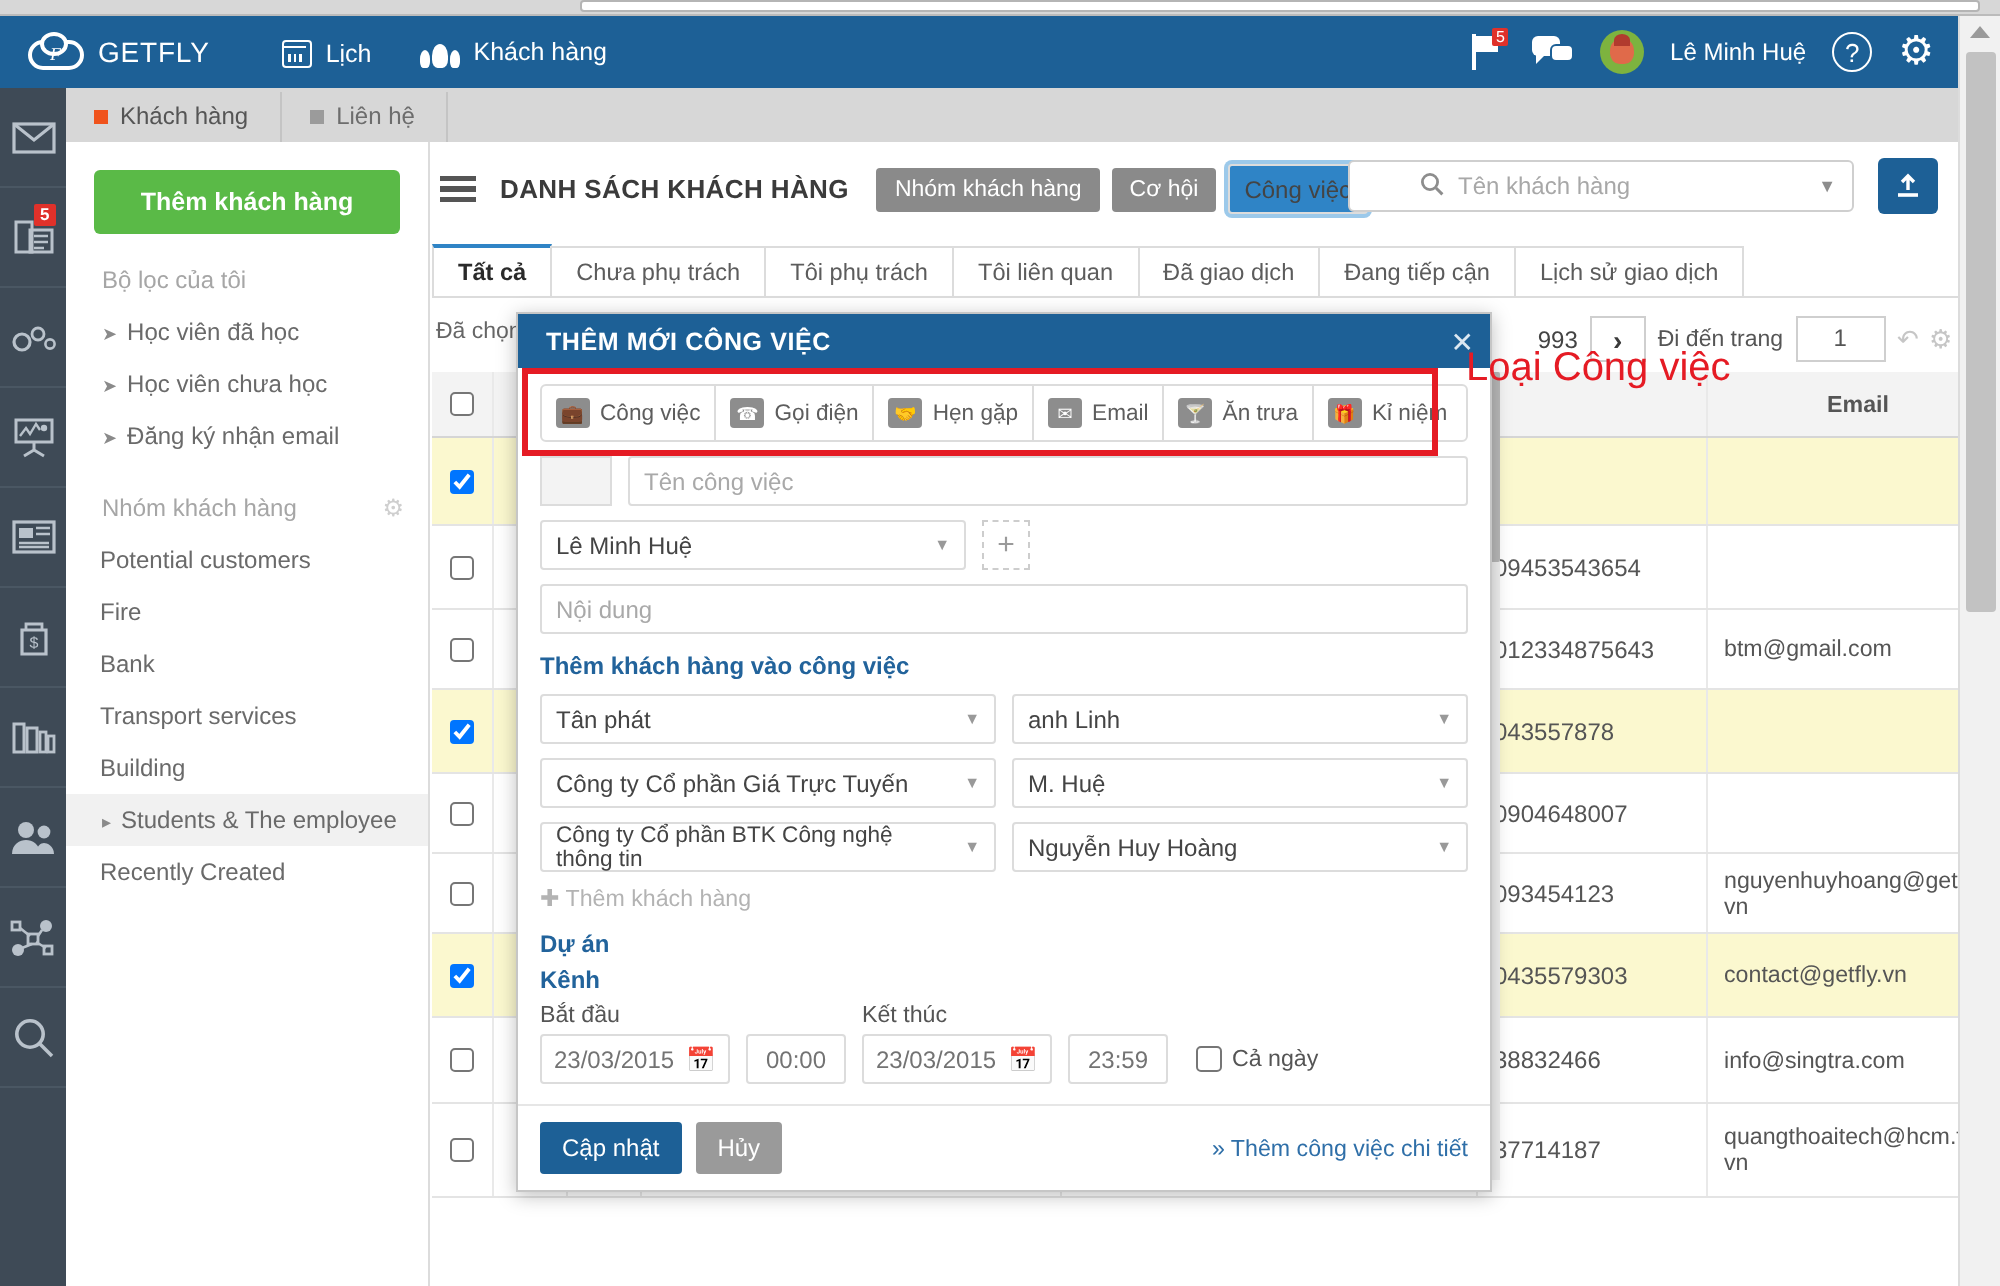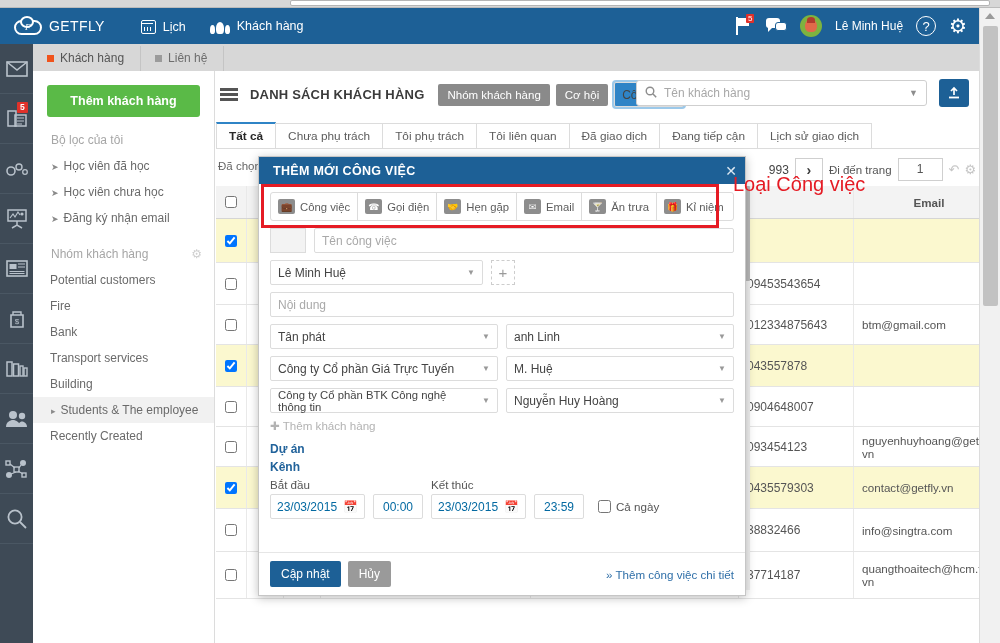"Tên khách hàng" .searchwrap { padding-left: none -> 27px; width: 291px -> 253px }
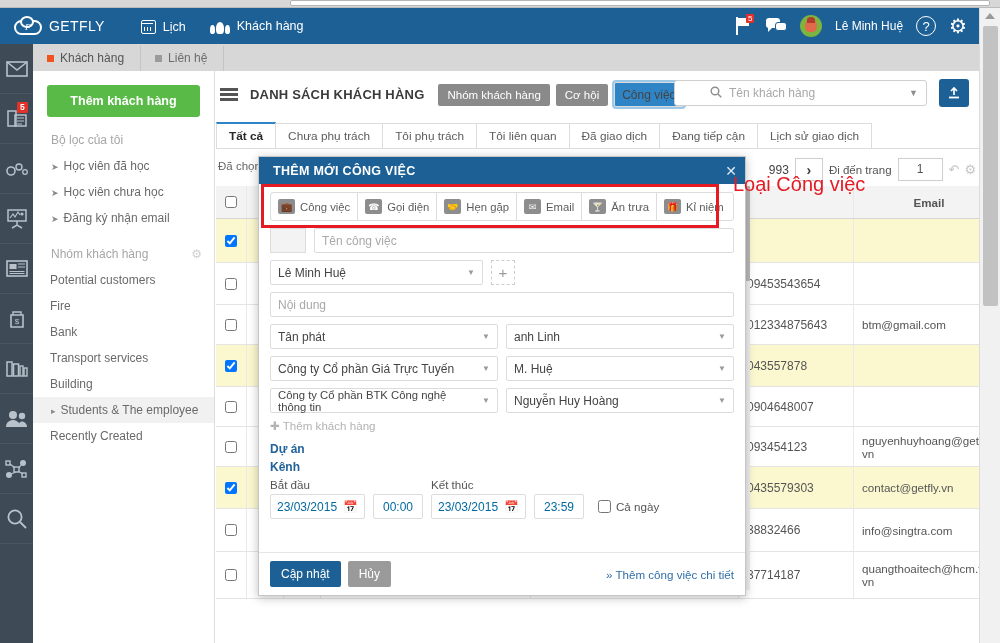"Thêm khách hàng vào công" div.seclabel { html: none -> <div>Thêm khách hàng vào công việc</div> }
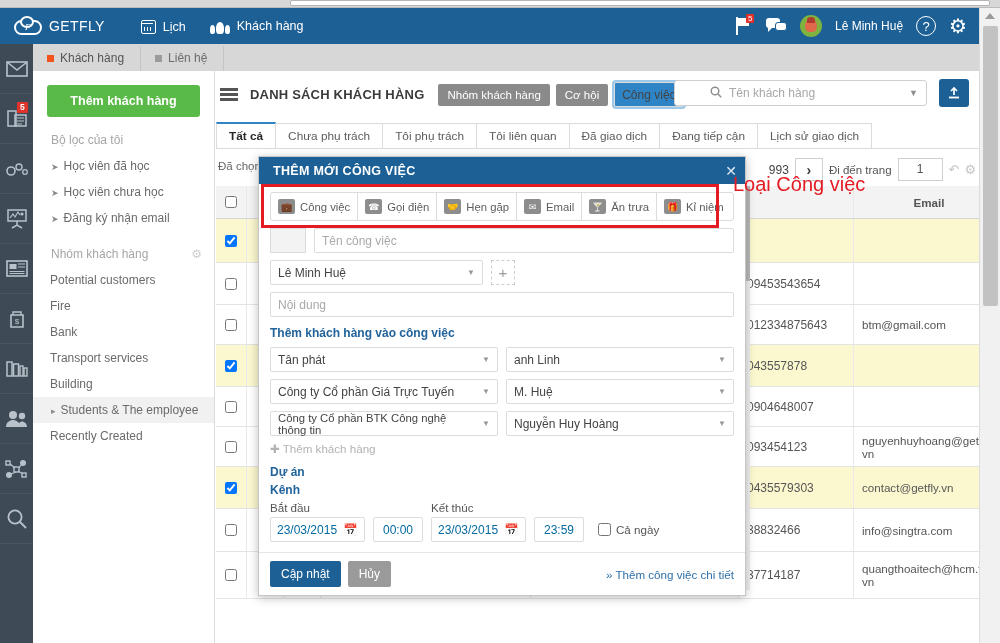"23/03/2015" .dtbox { color: #0369a1 -> #737373 }
